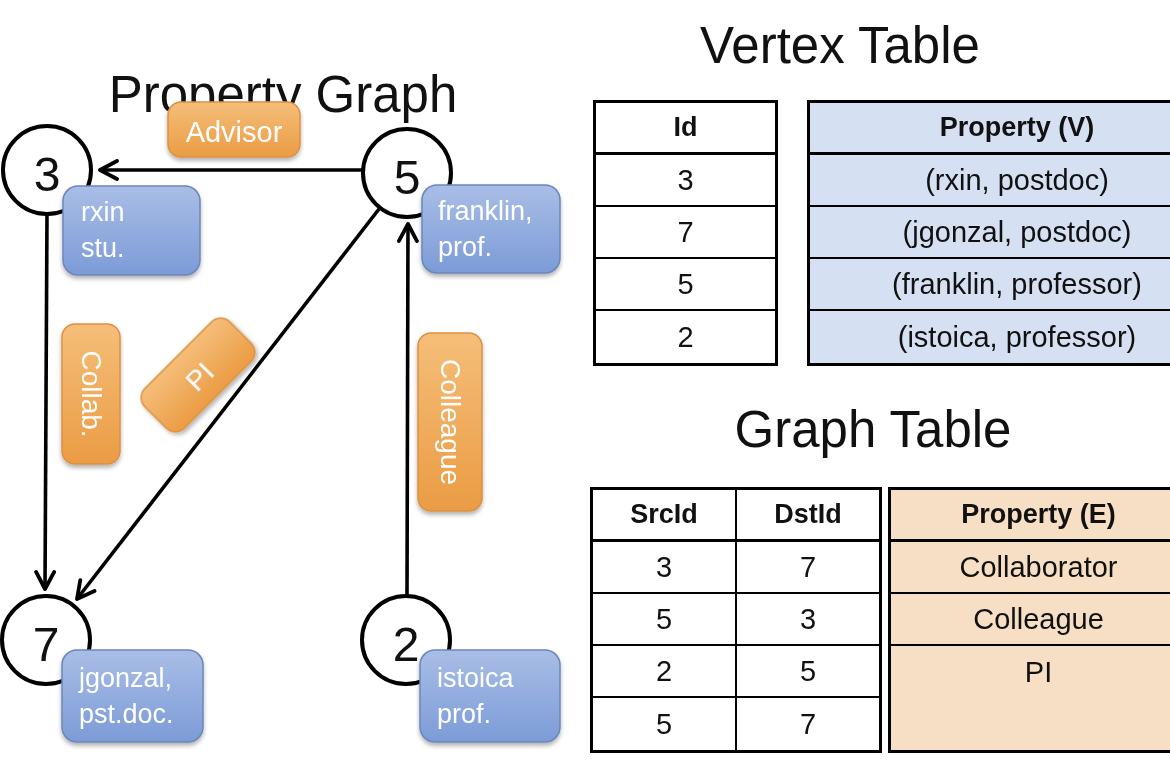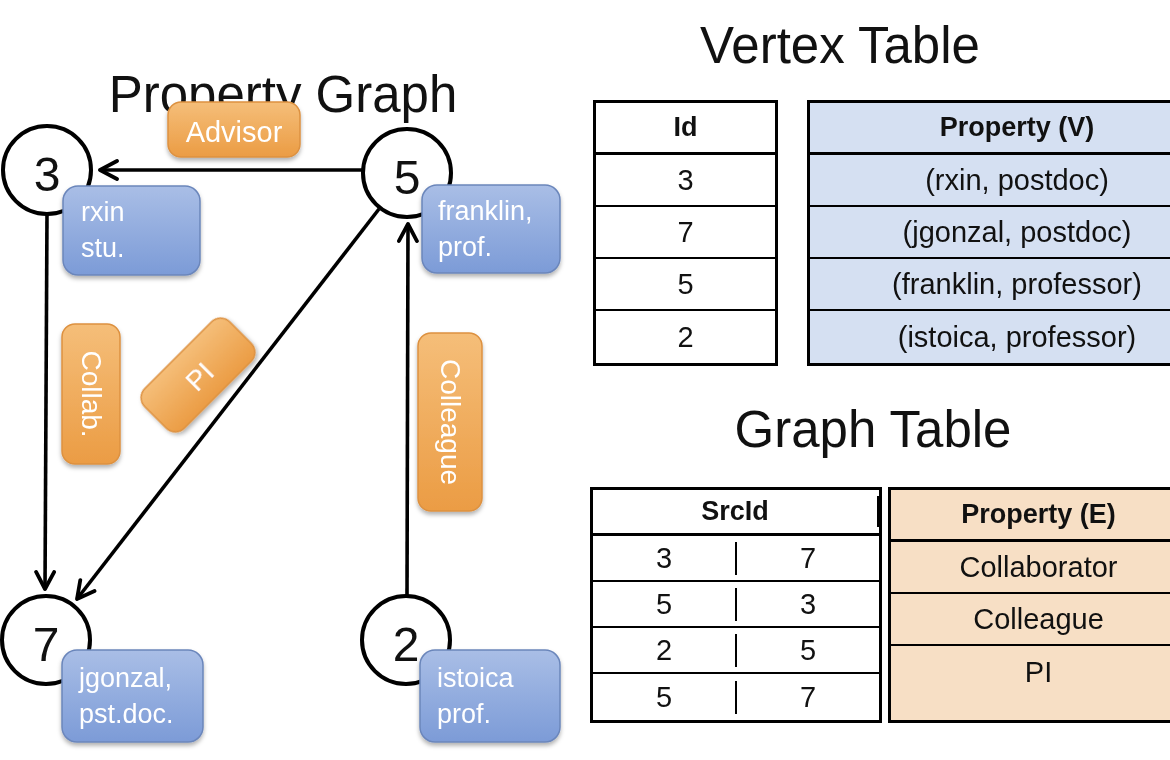"SrcId" .row2 { align-items: center -> none; height: 46px -> 52px }
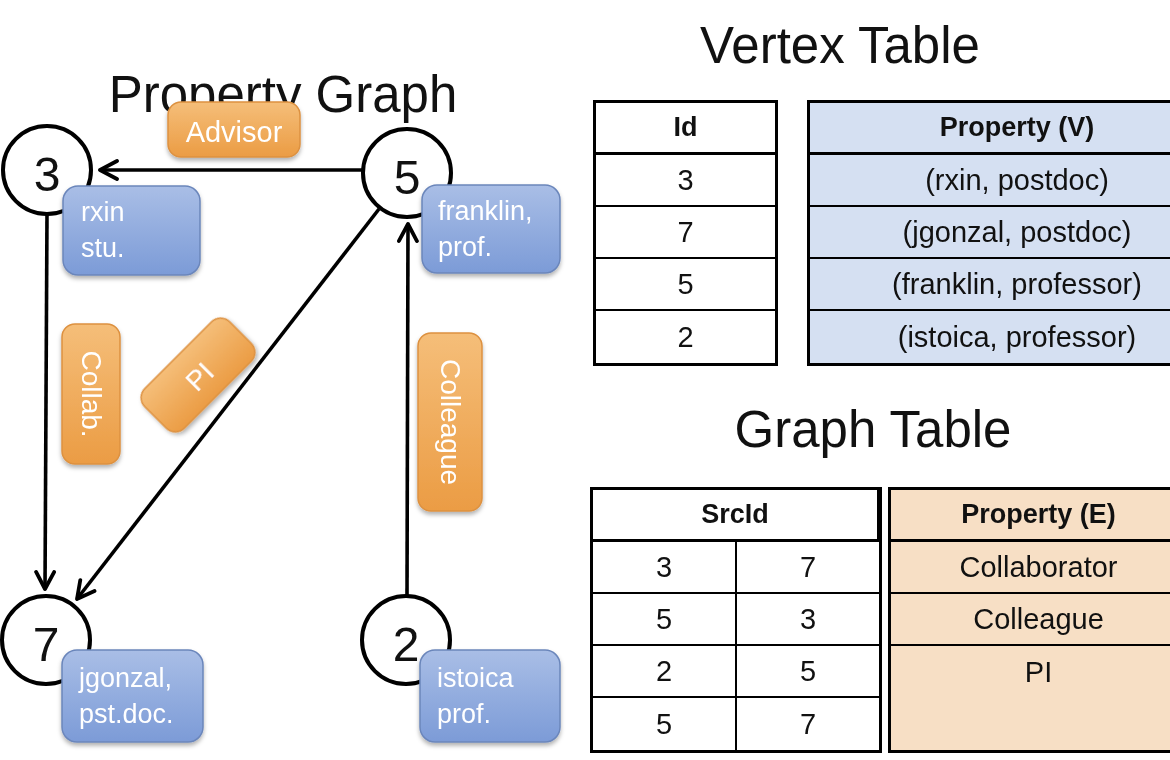"DstId" div.c { html: none -> <div>DstId</div> }
